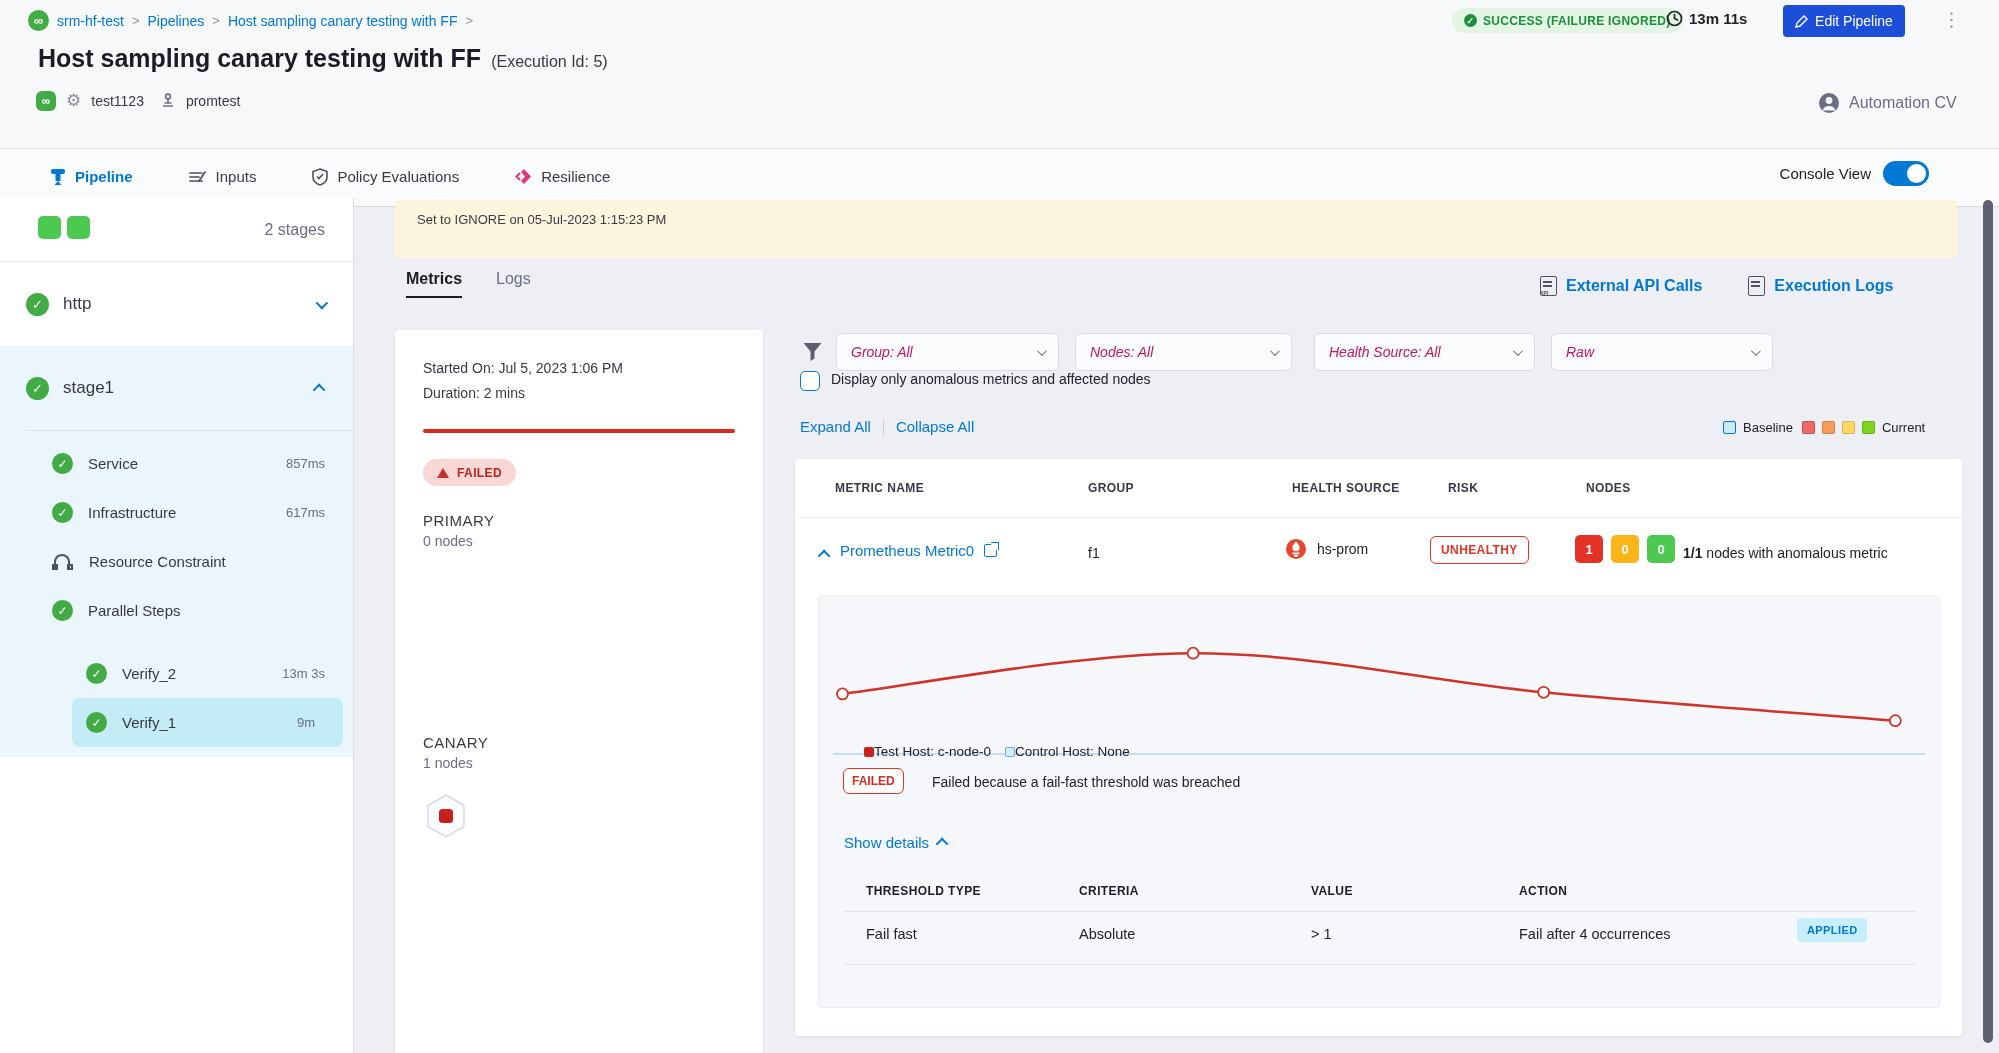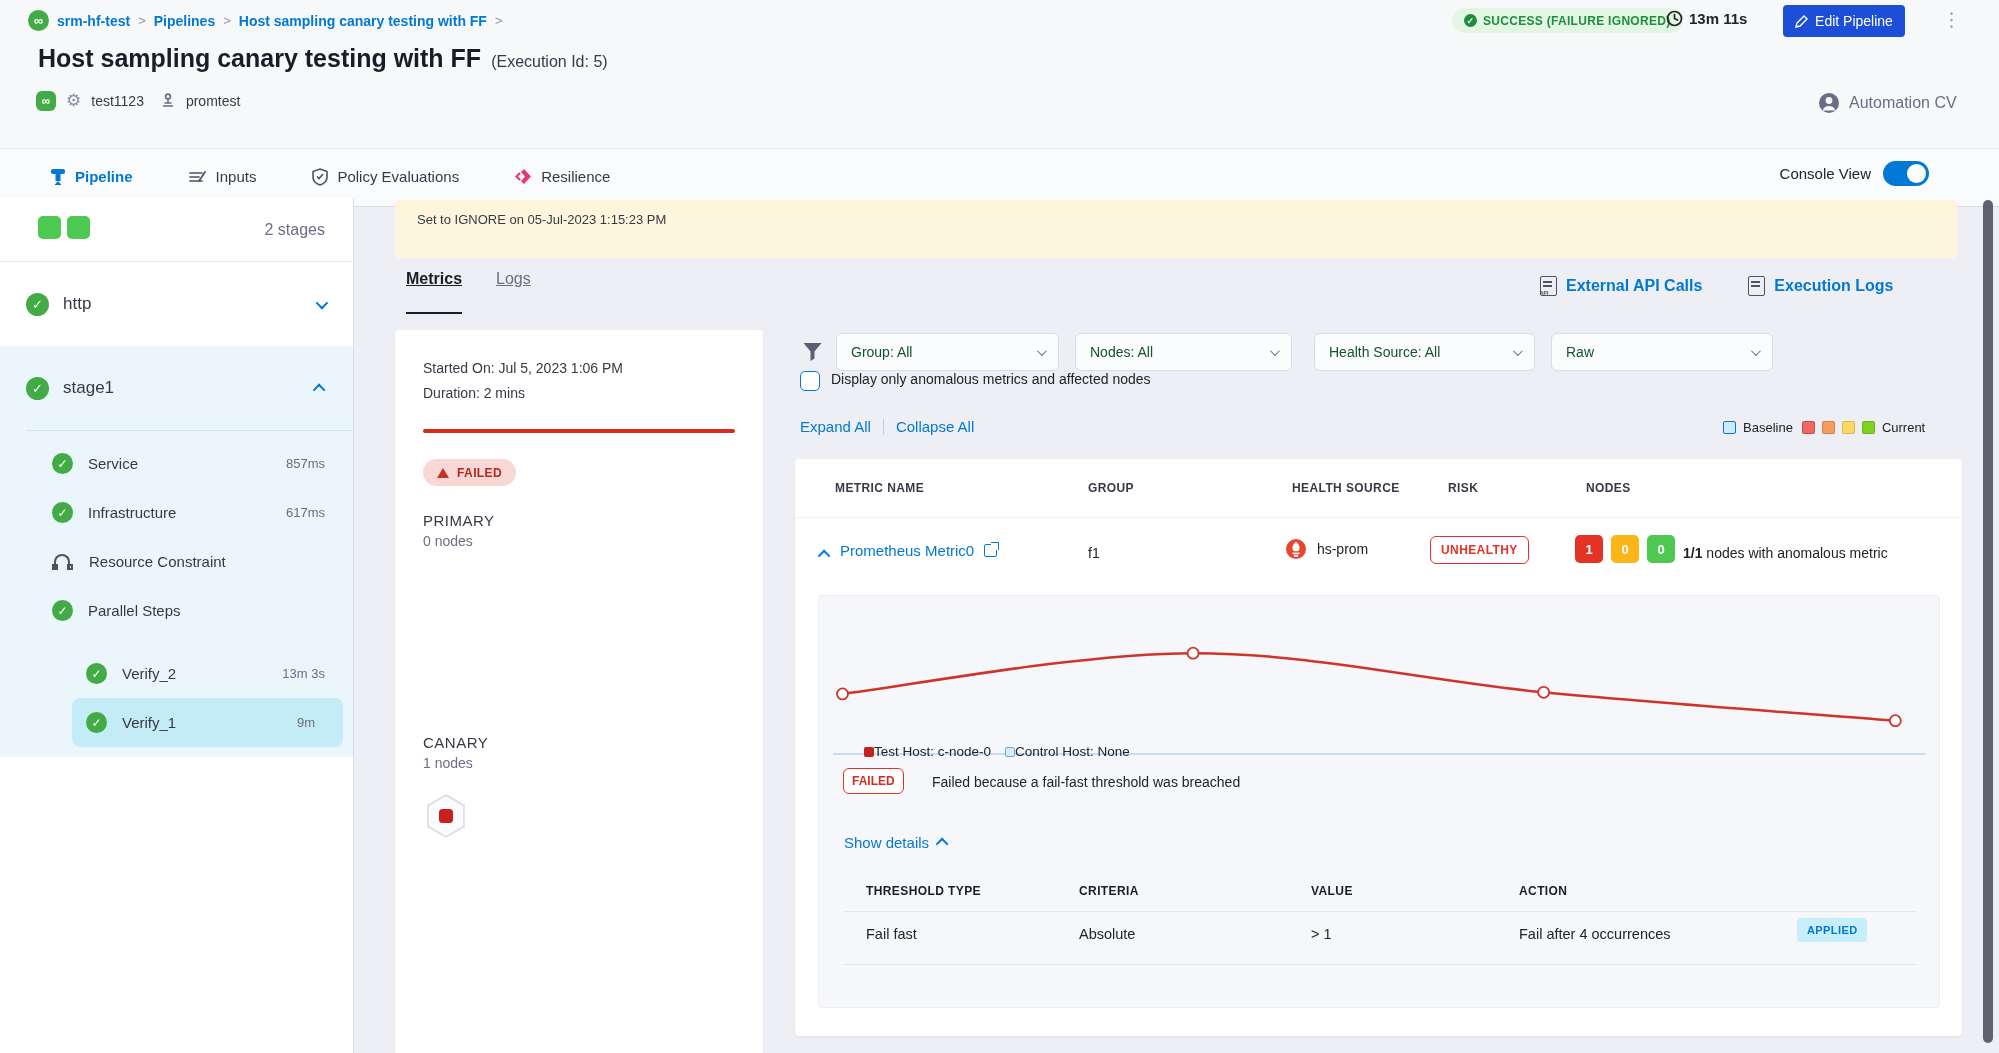"srm-hf-test" .crumb a { font-weight: 700 -> 400 }
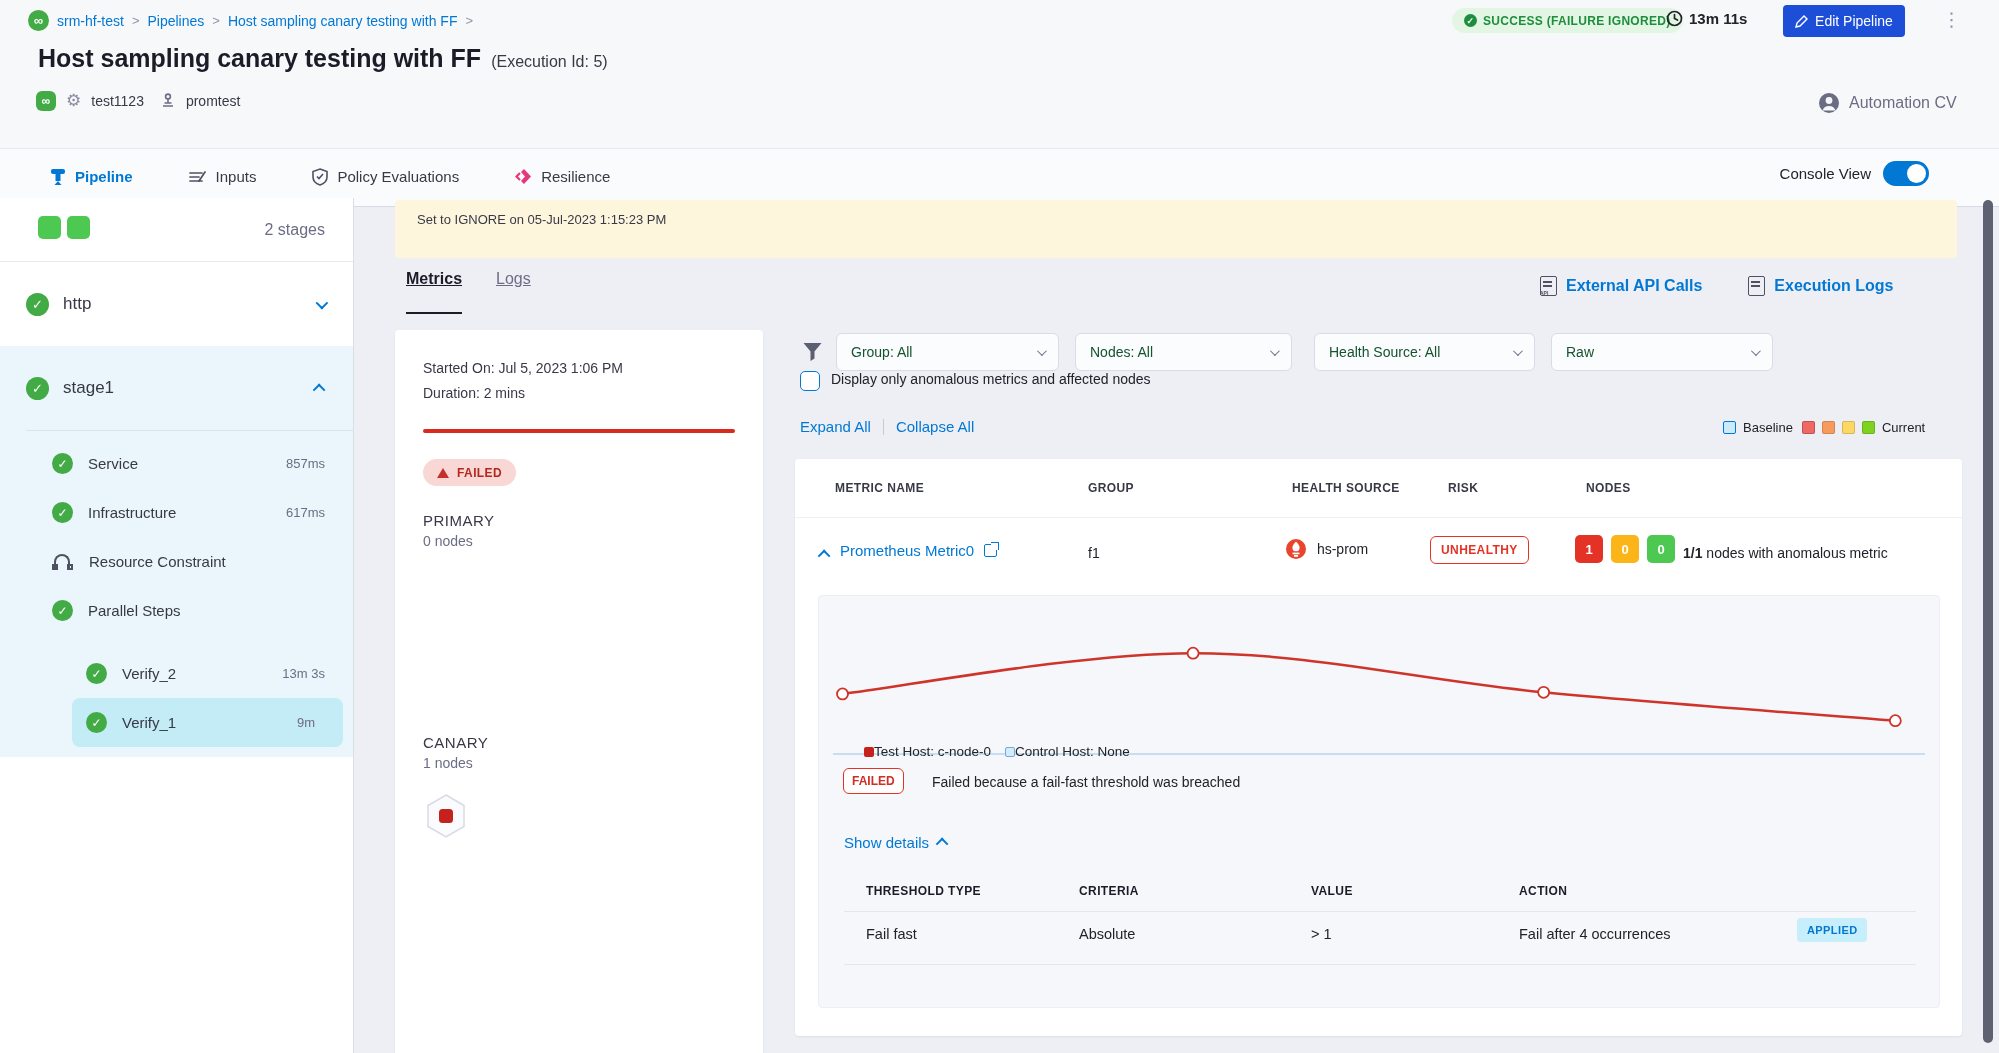"Metrics" .mtab { padding-bottom: 24px -> 8px; text-decoration: underline -> none }
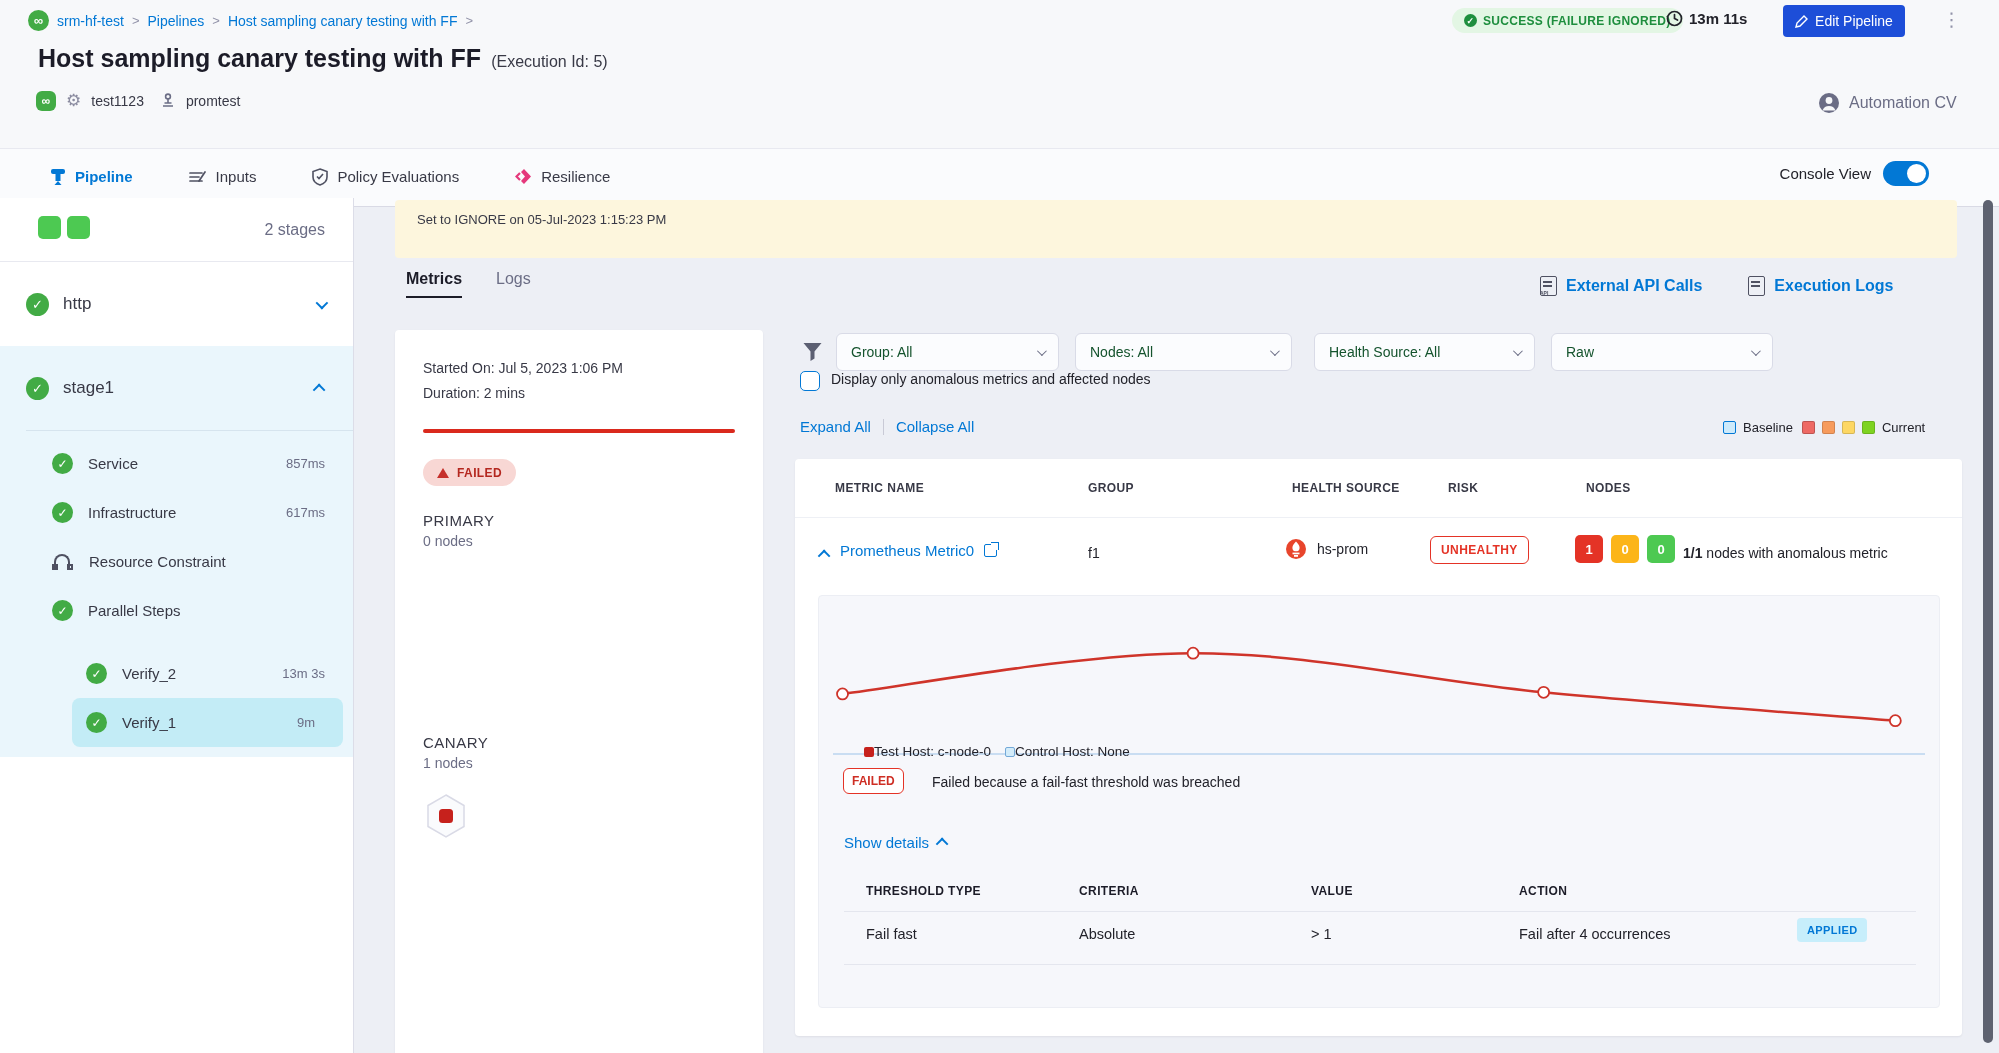"Group: All" .dd { color: #14532d -> #be185d; font-style: none -> italic }
